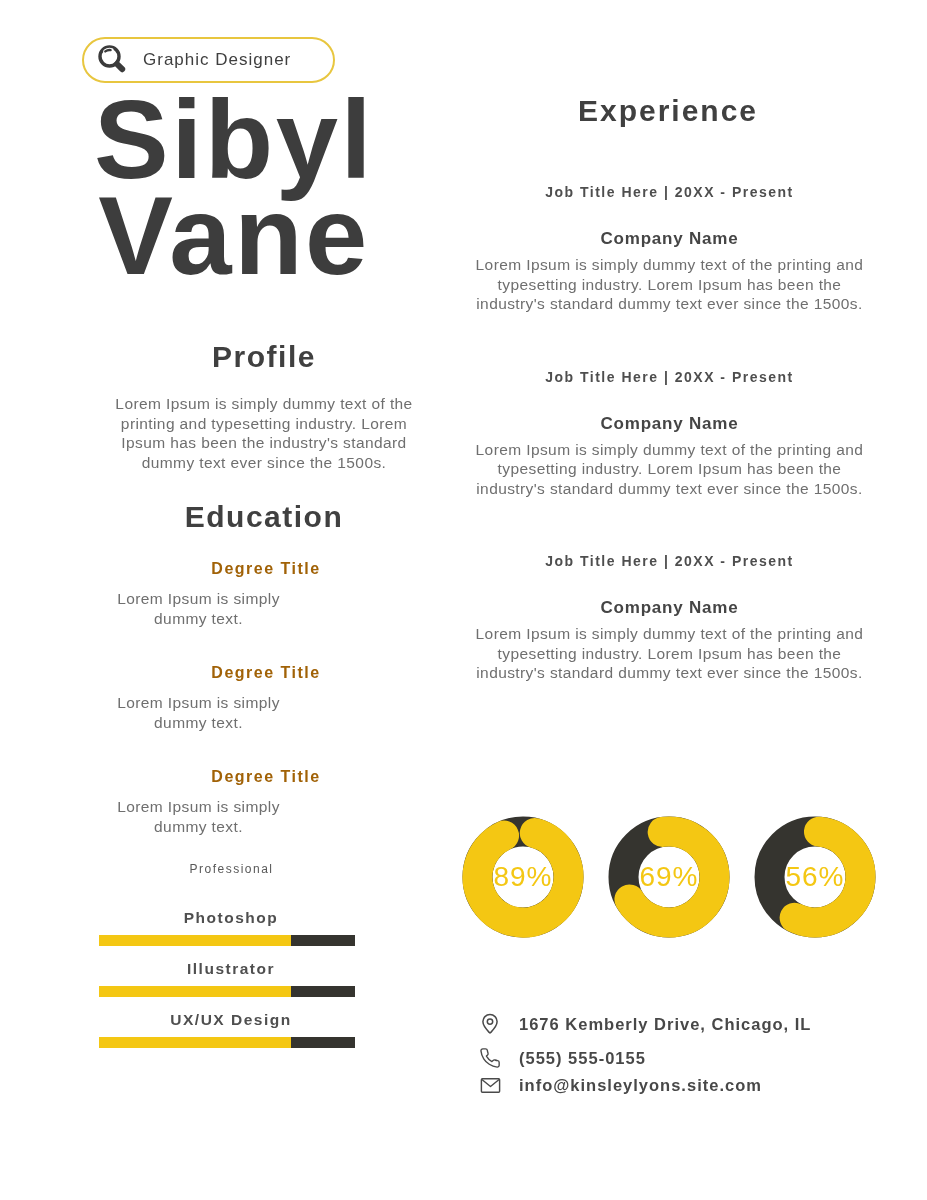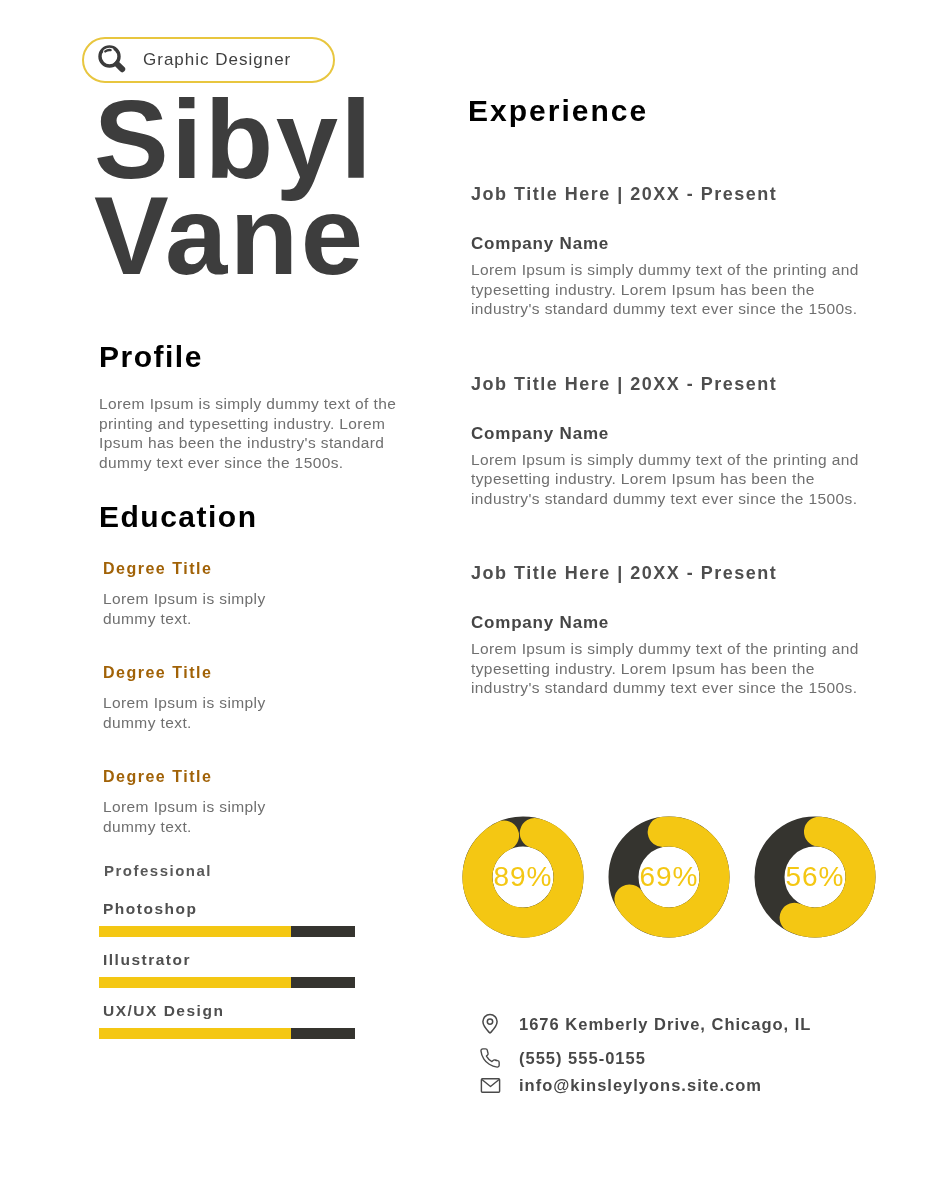"Graphic Designer" .page { text-align: none -> center }
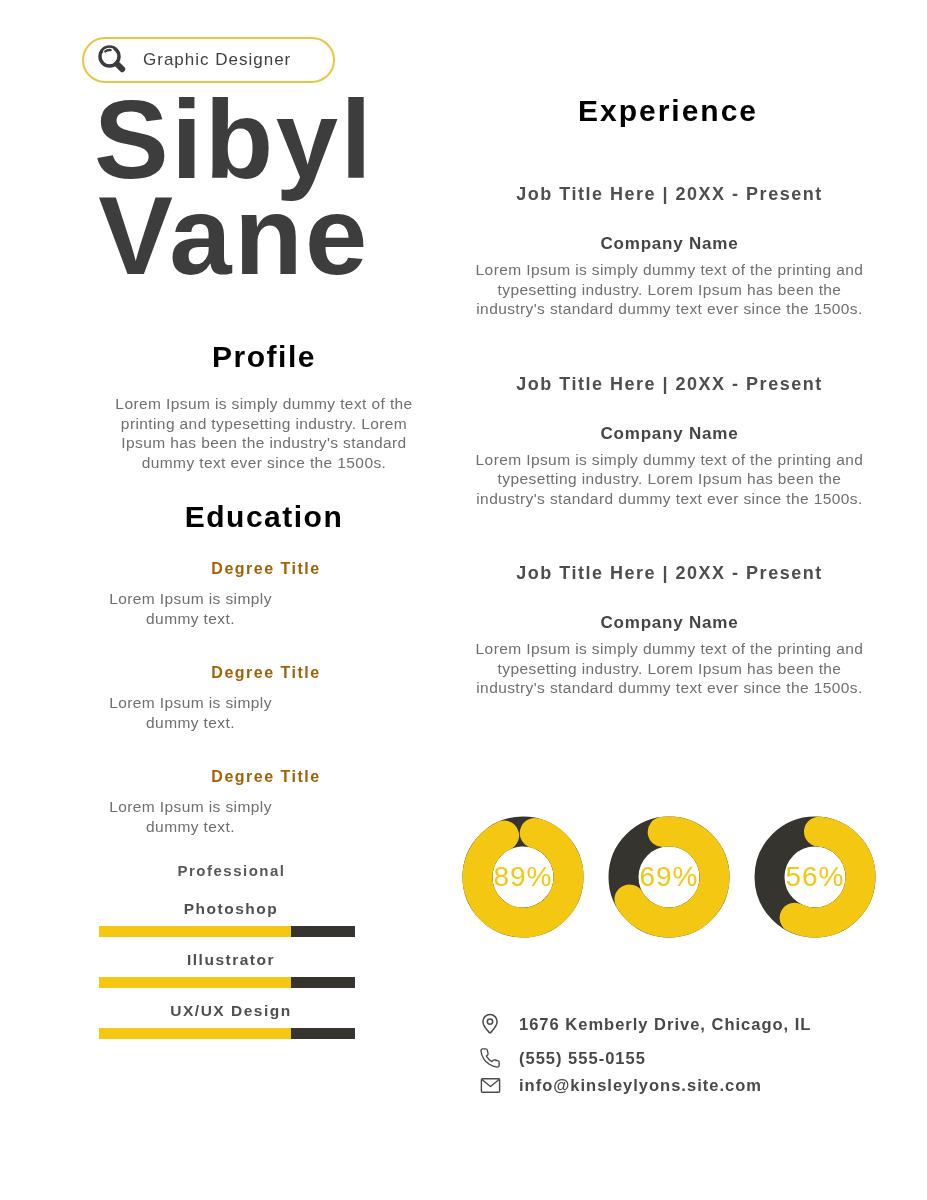"Experience" h2.section-heading { color: #000000 -> #404040 }
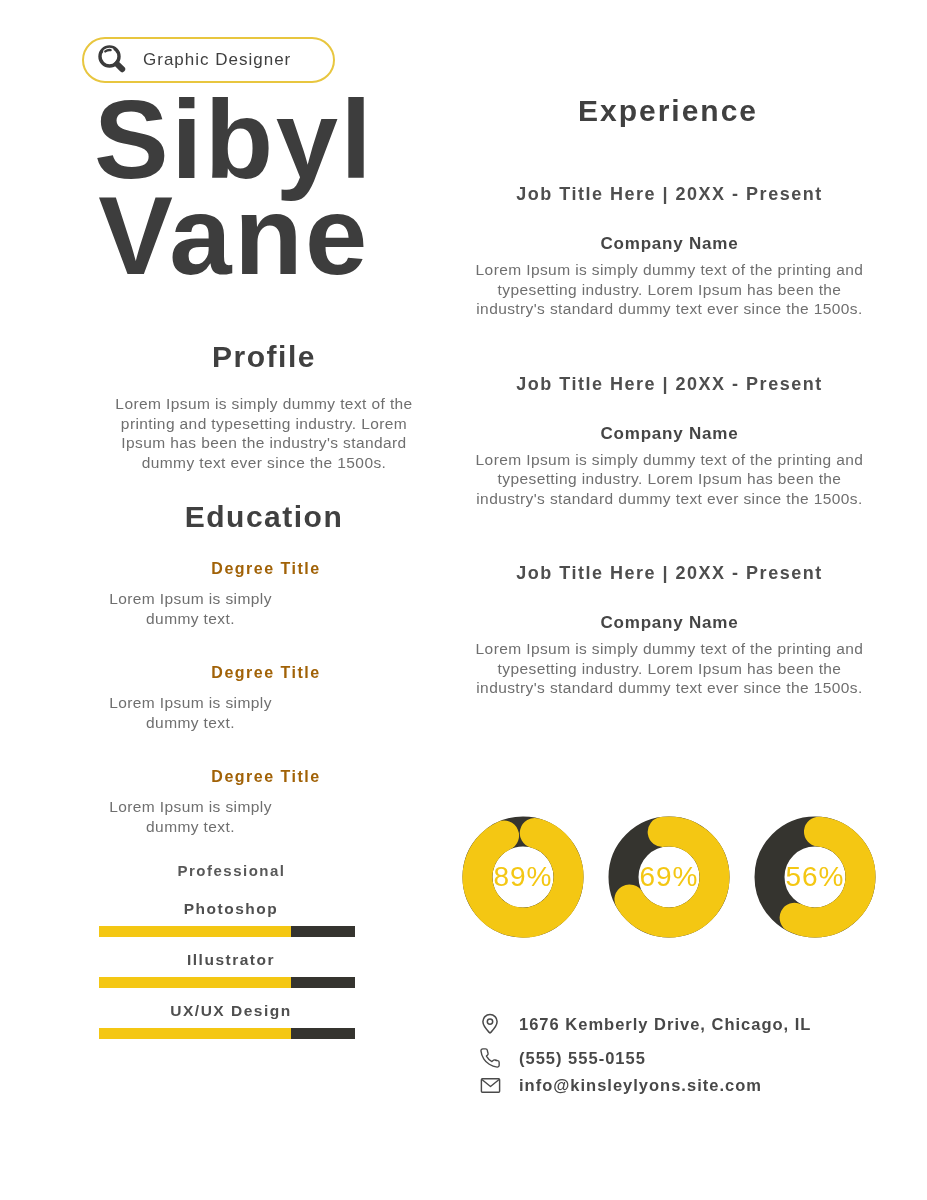"Job Title Here | 20XX" .job-title { font-size: 18px -> 14px }
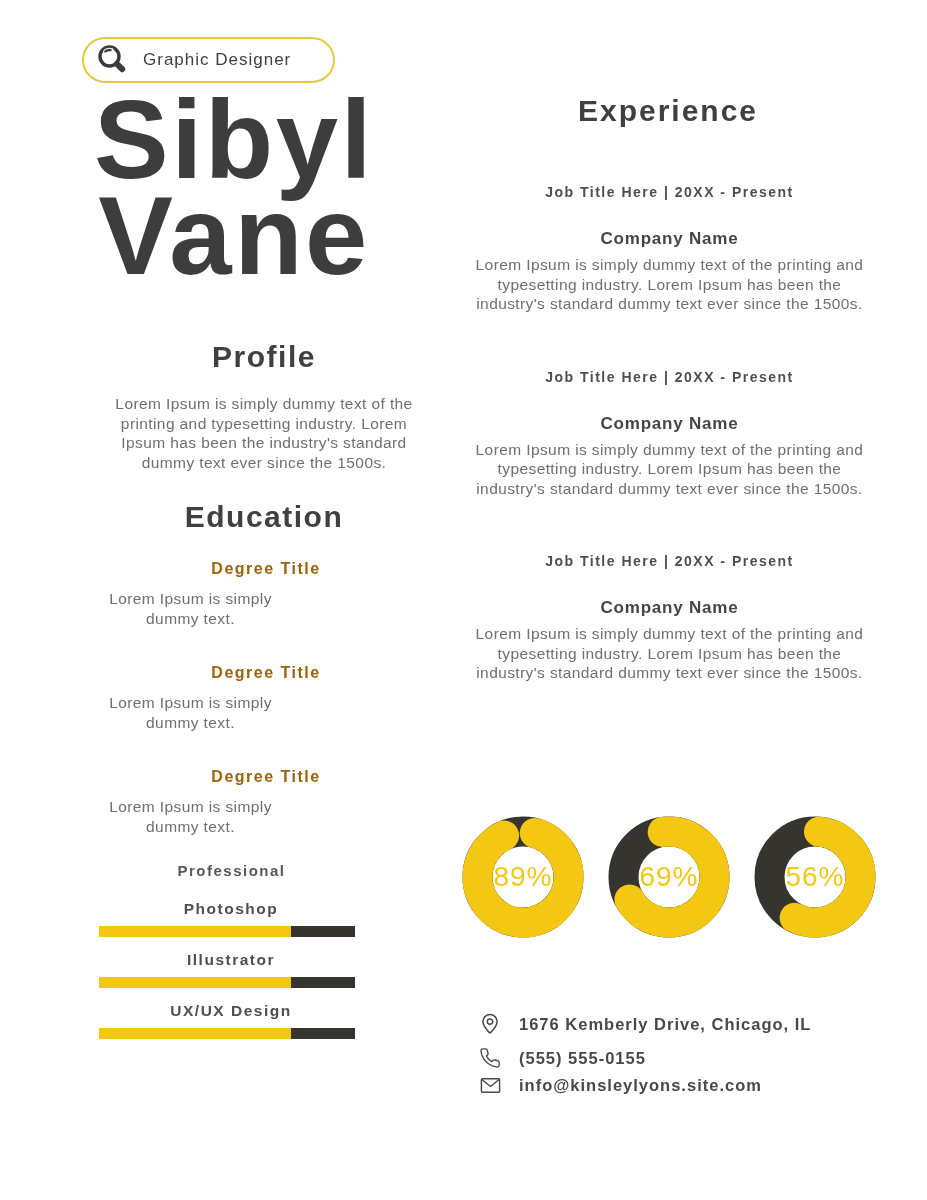"Lorem Ipsum is simply dummy text." .degree-text { margin-left: 4px -> 12px }
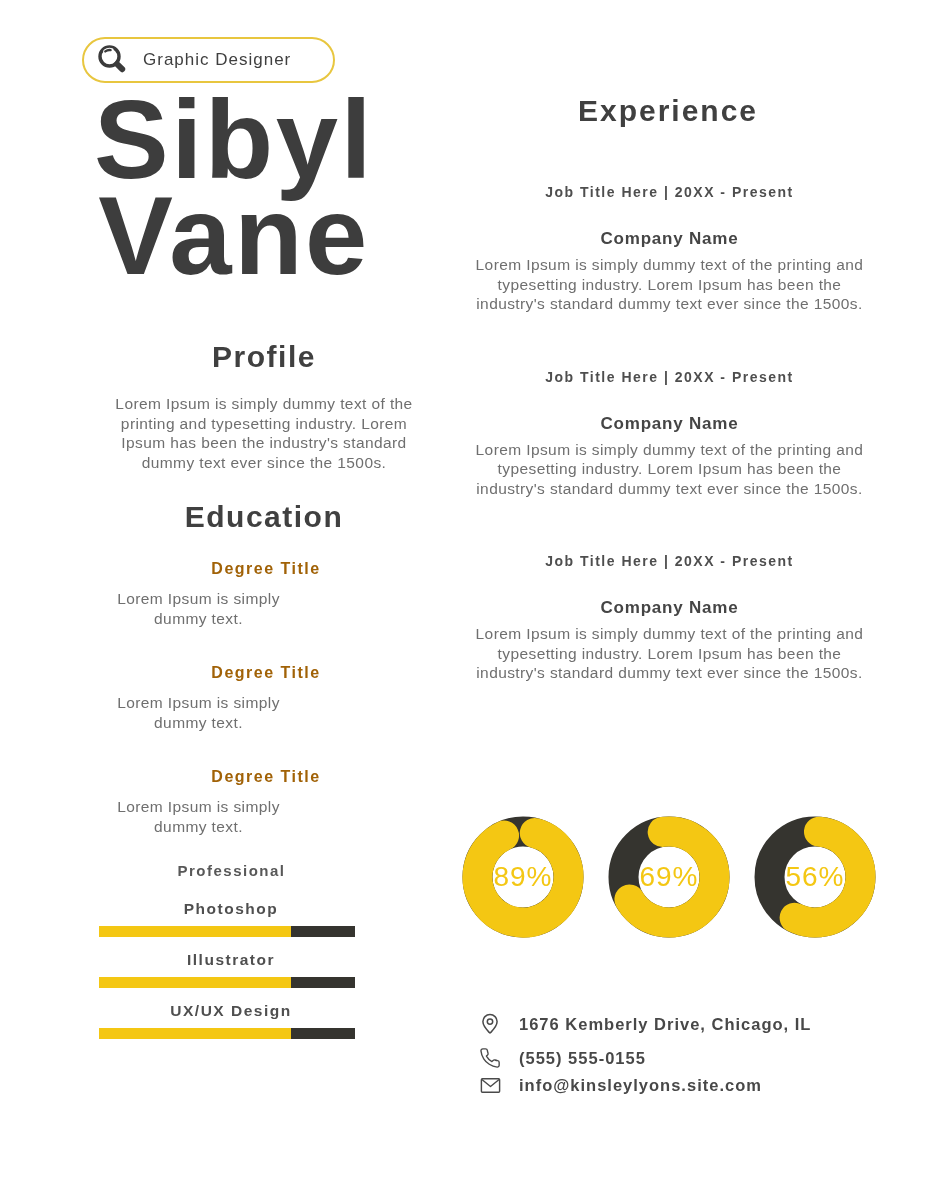"Professional" .skills-heading { font-size: 15px -> 12px; font-weight: 700 -> 400; margin: 0 0 21px 5px -> 0 0 33px 5px }
